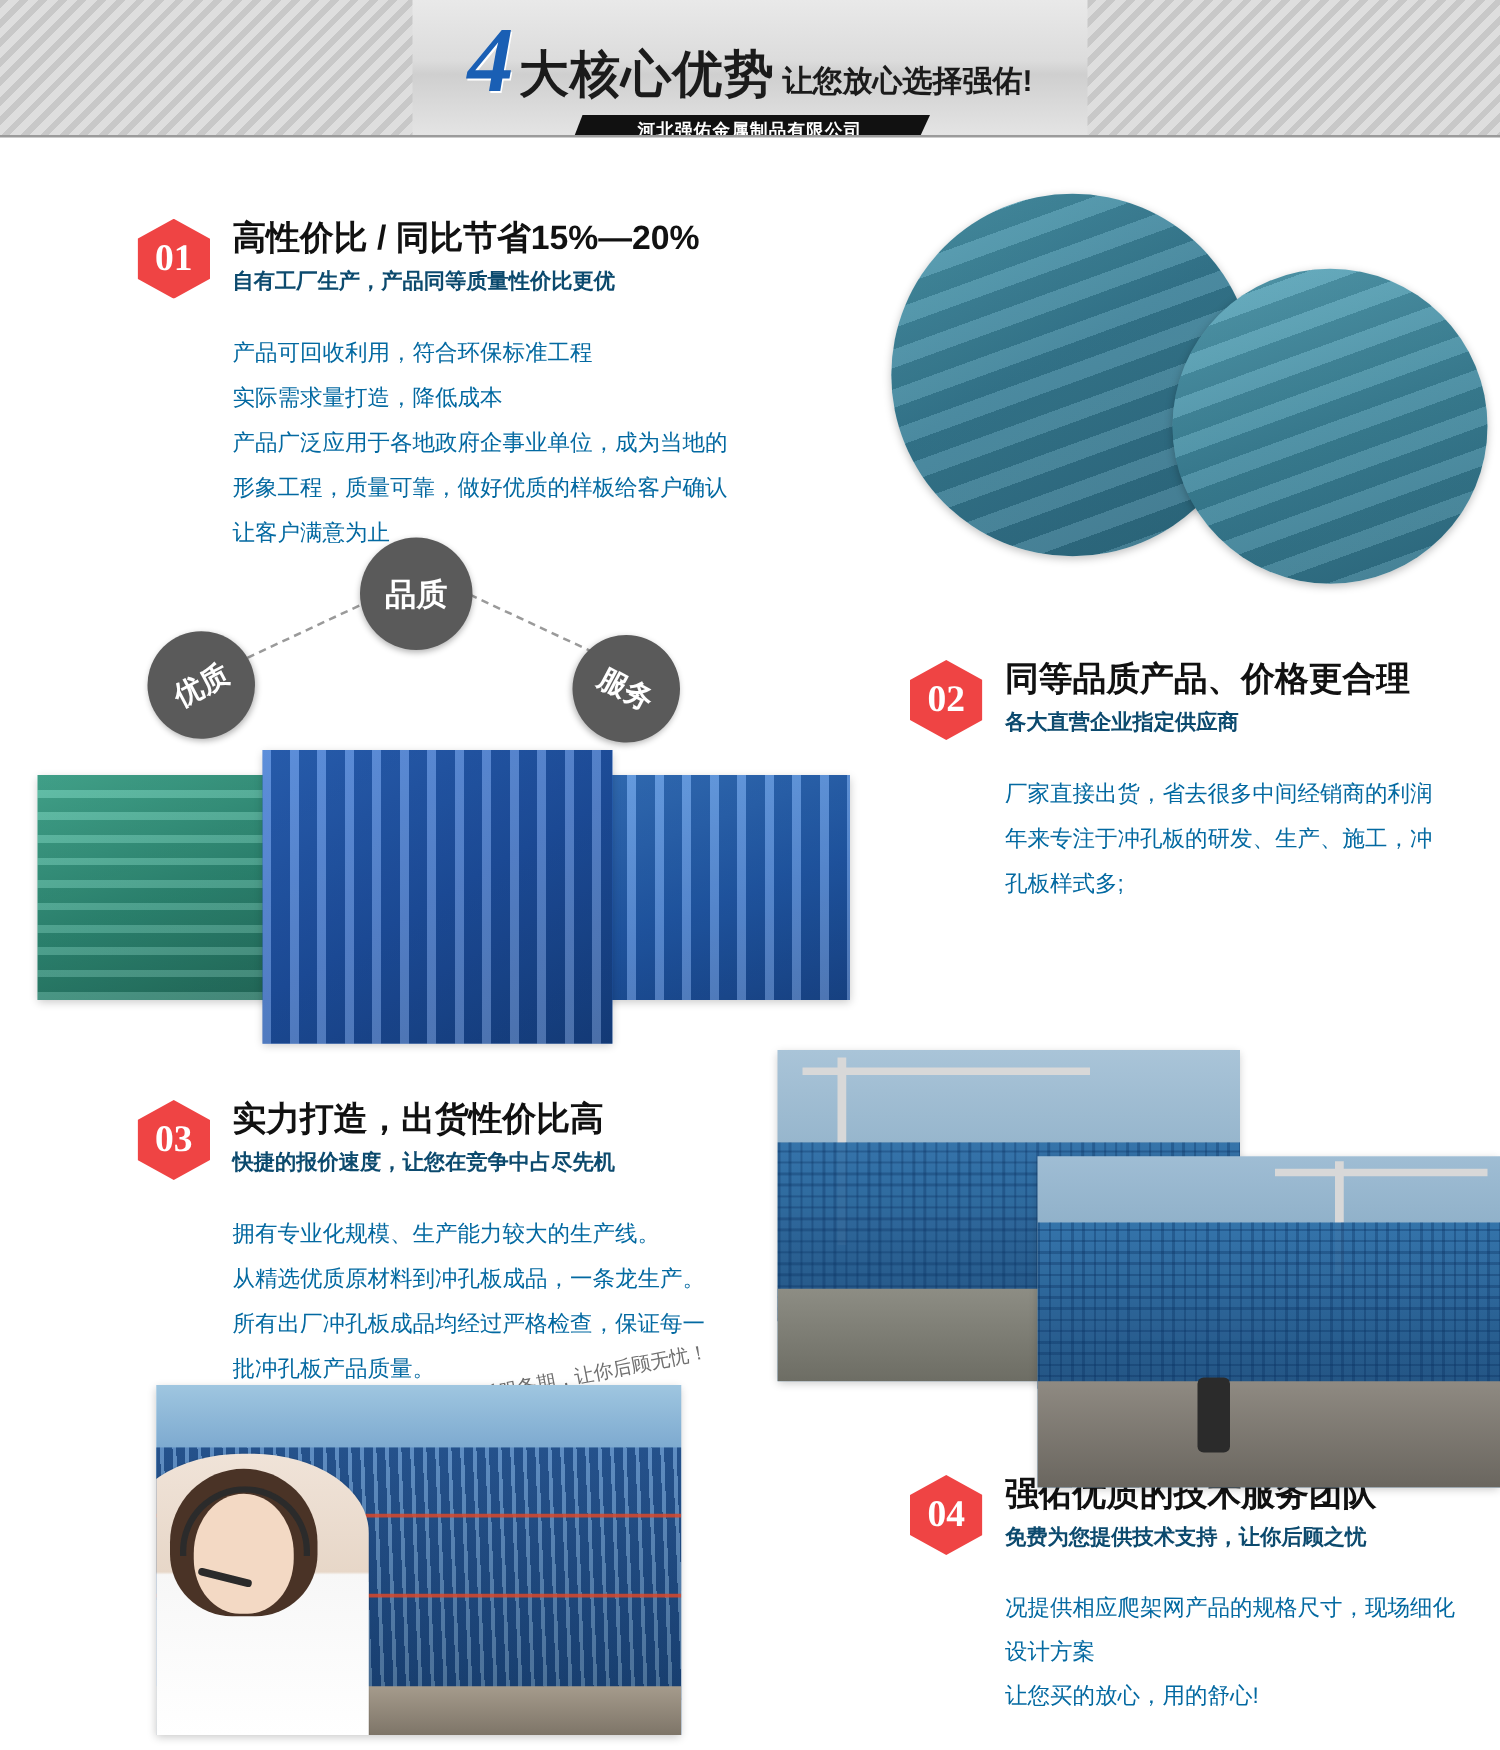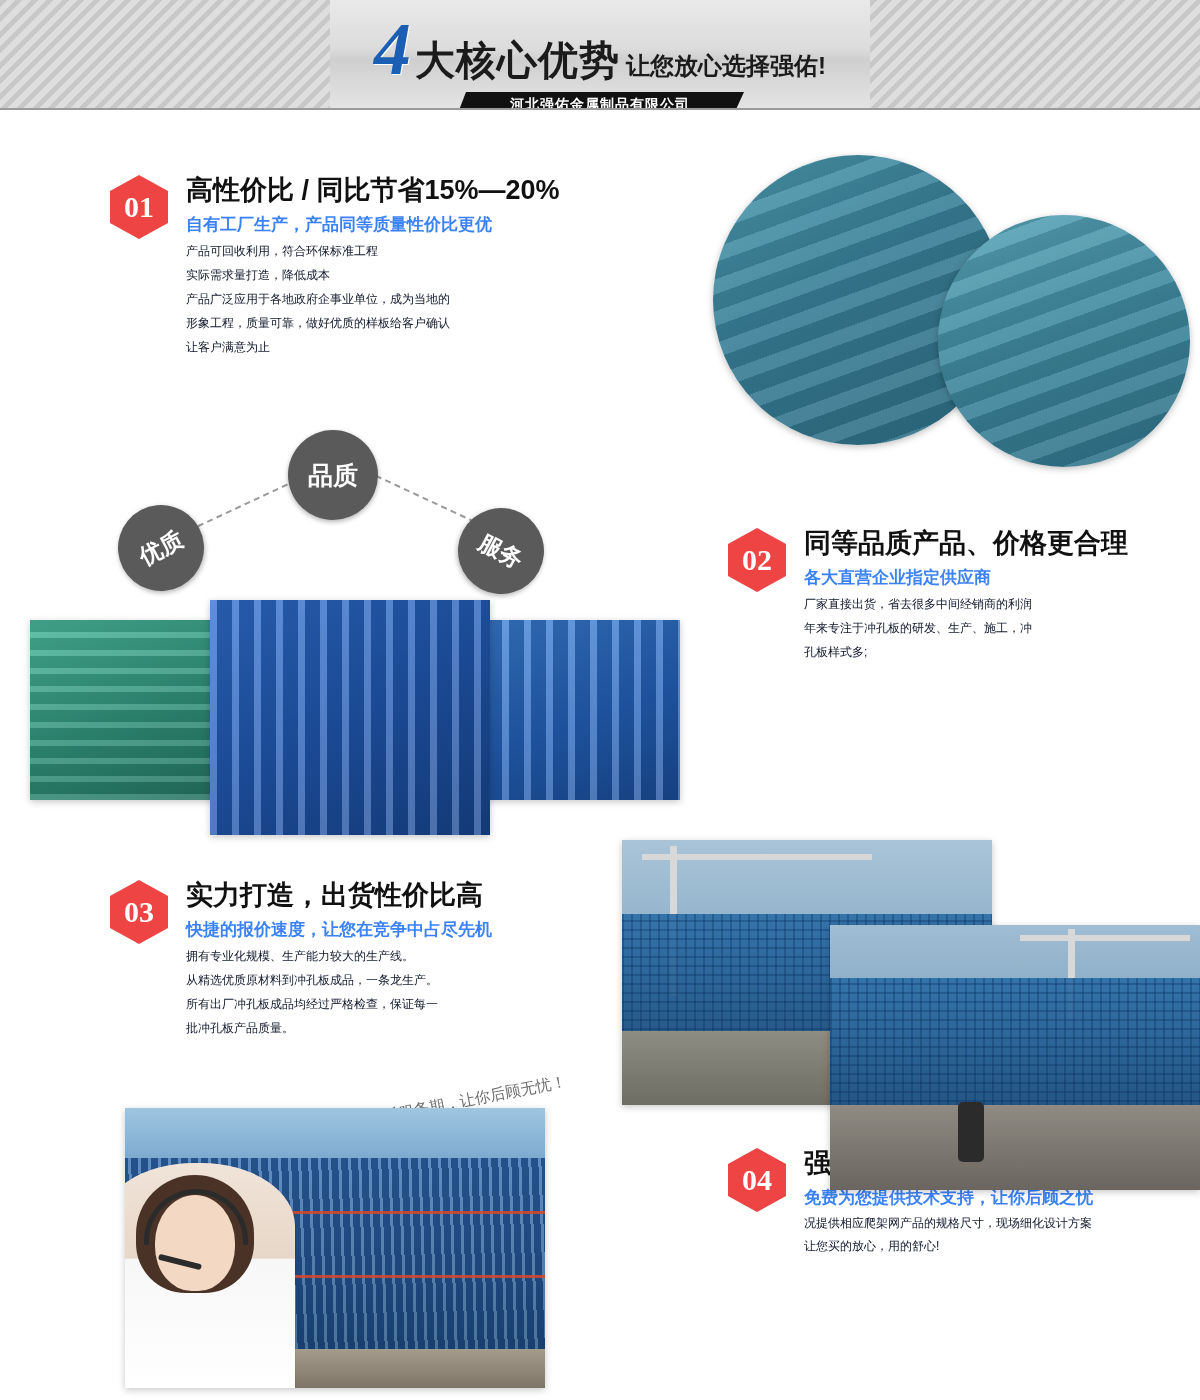"自有工厂生产，产品同等质量性价比更优" .blk-sub { color: #3b82f6 -> #0c4a6e }
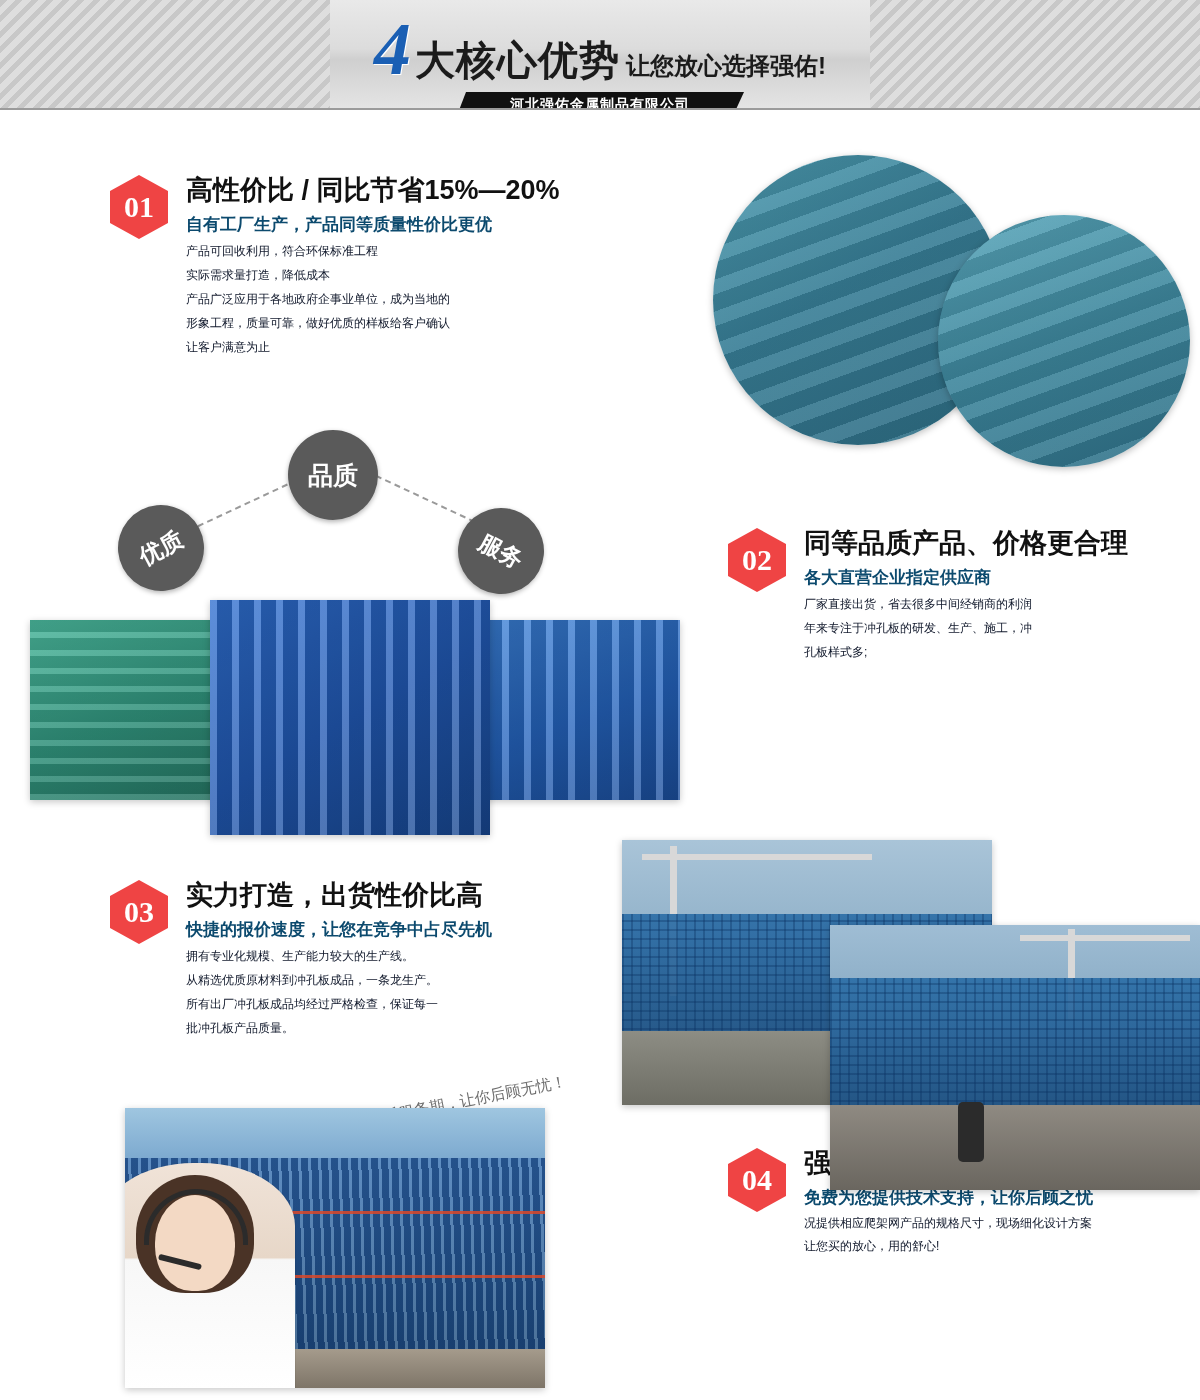"产品可回收利用，符合环保标准工程" .blk-body { color: #0f172a -> #0369a1; font-size: 12px -> 18px; margin-top: 0 -> 25px }
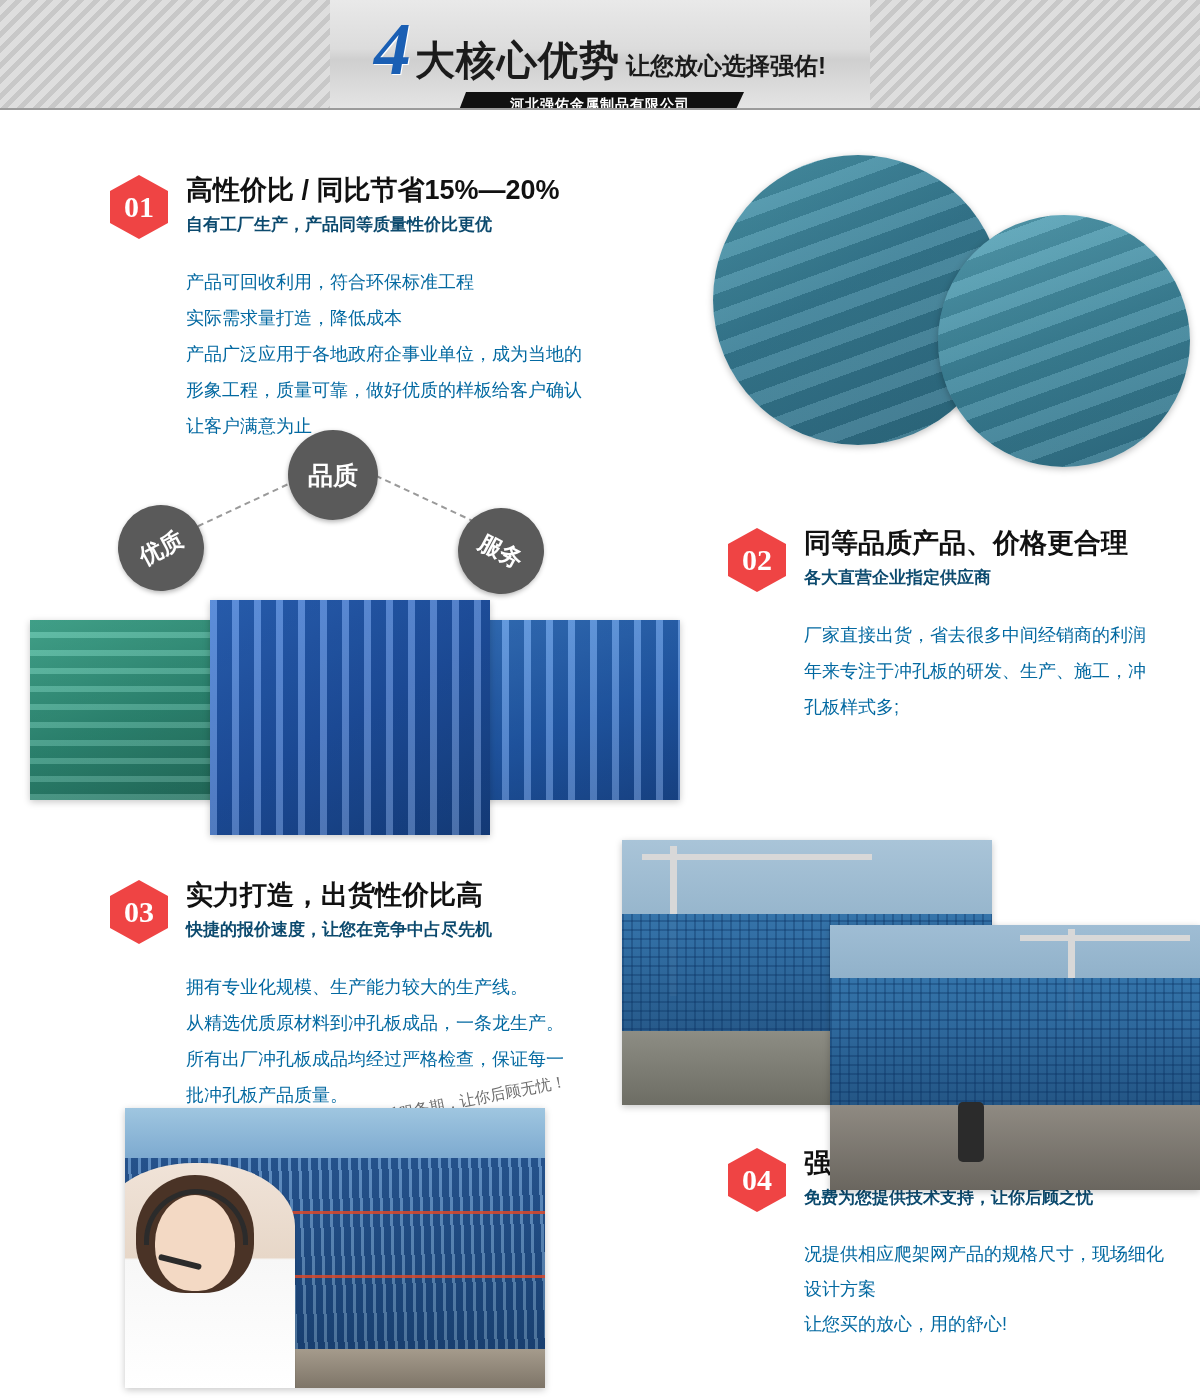"04" #sec04 { top: 1148px -> 1180px }
